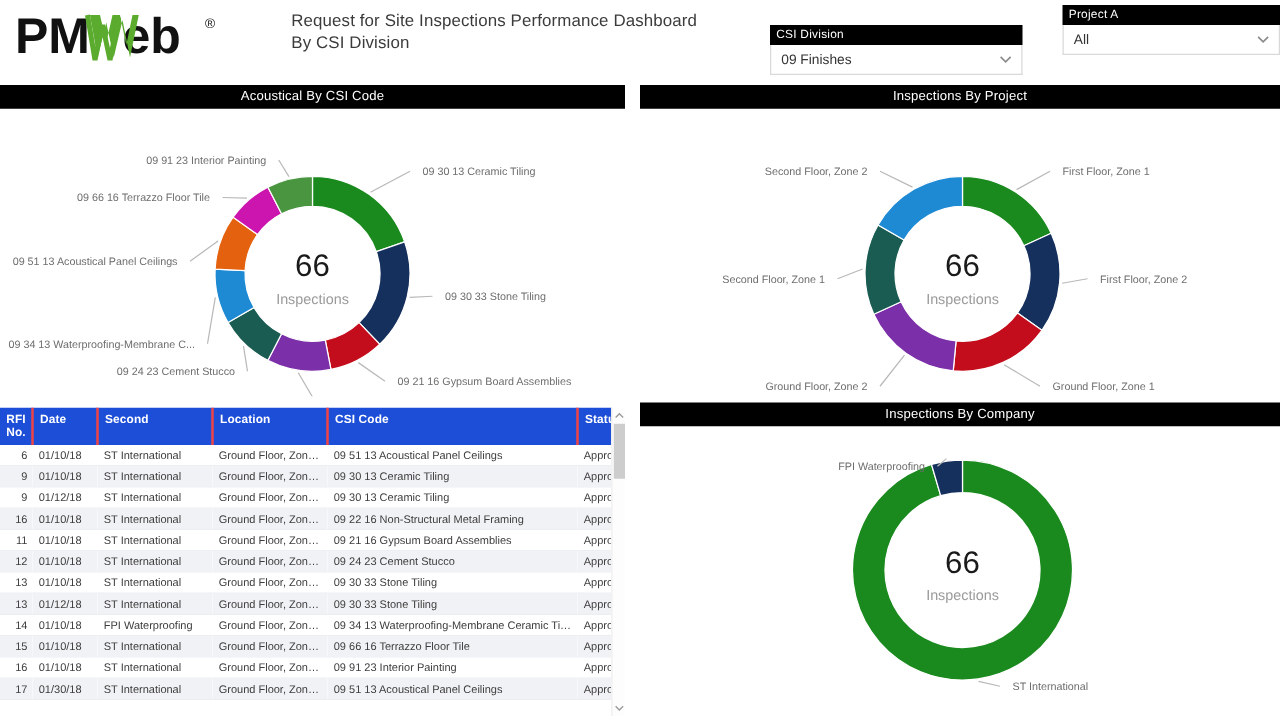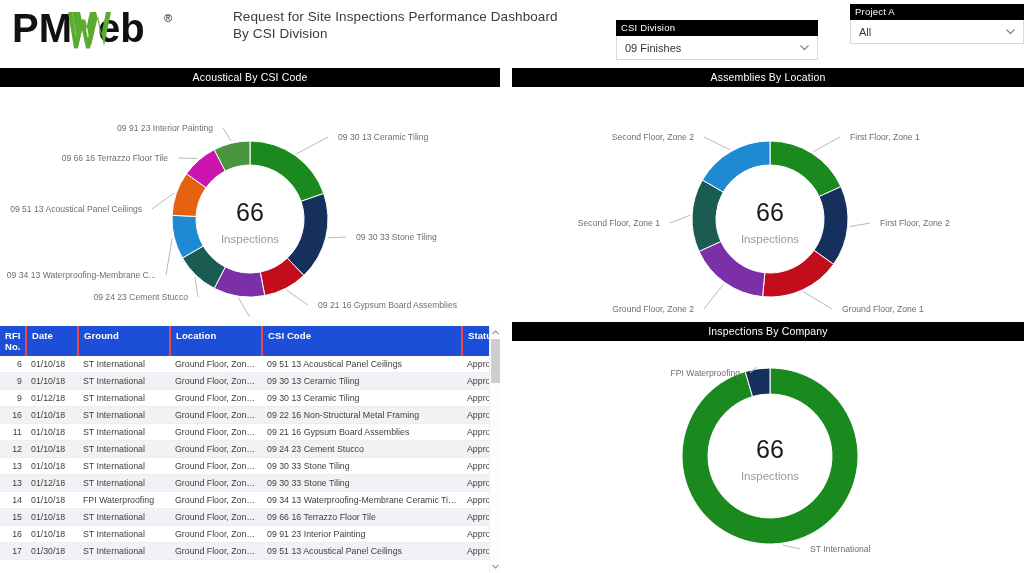"Assemblies By Location" div.panel-title { text: Assemblies By Location -> Inspections By Project }
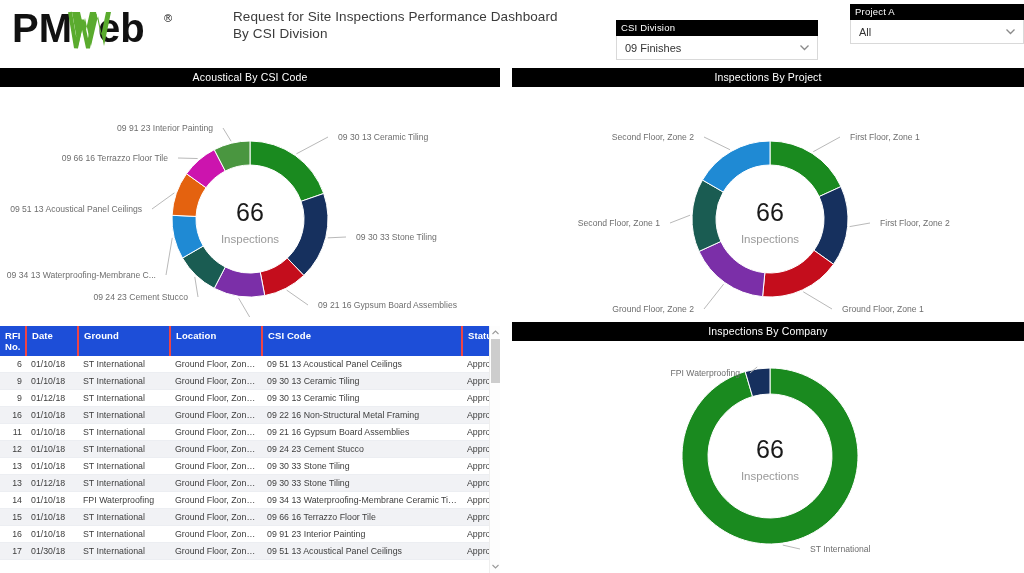"Ground" th.col-company { text: Ground -> Second }
